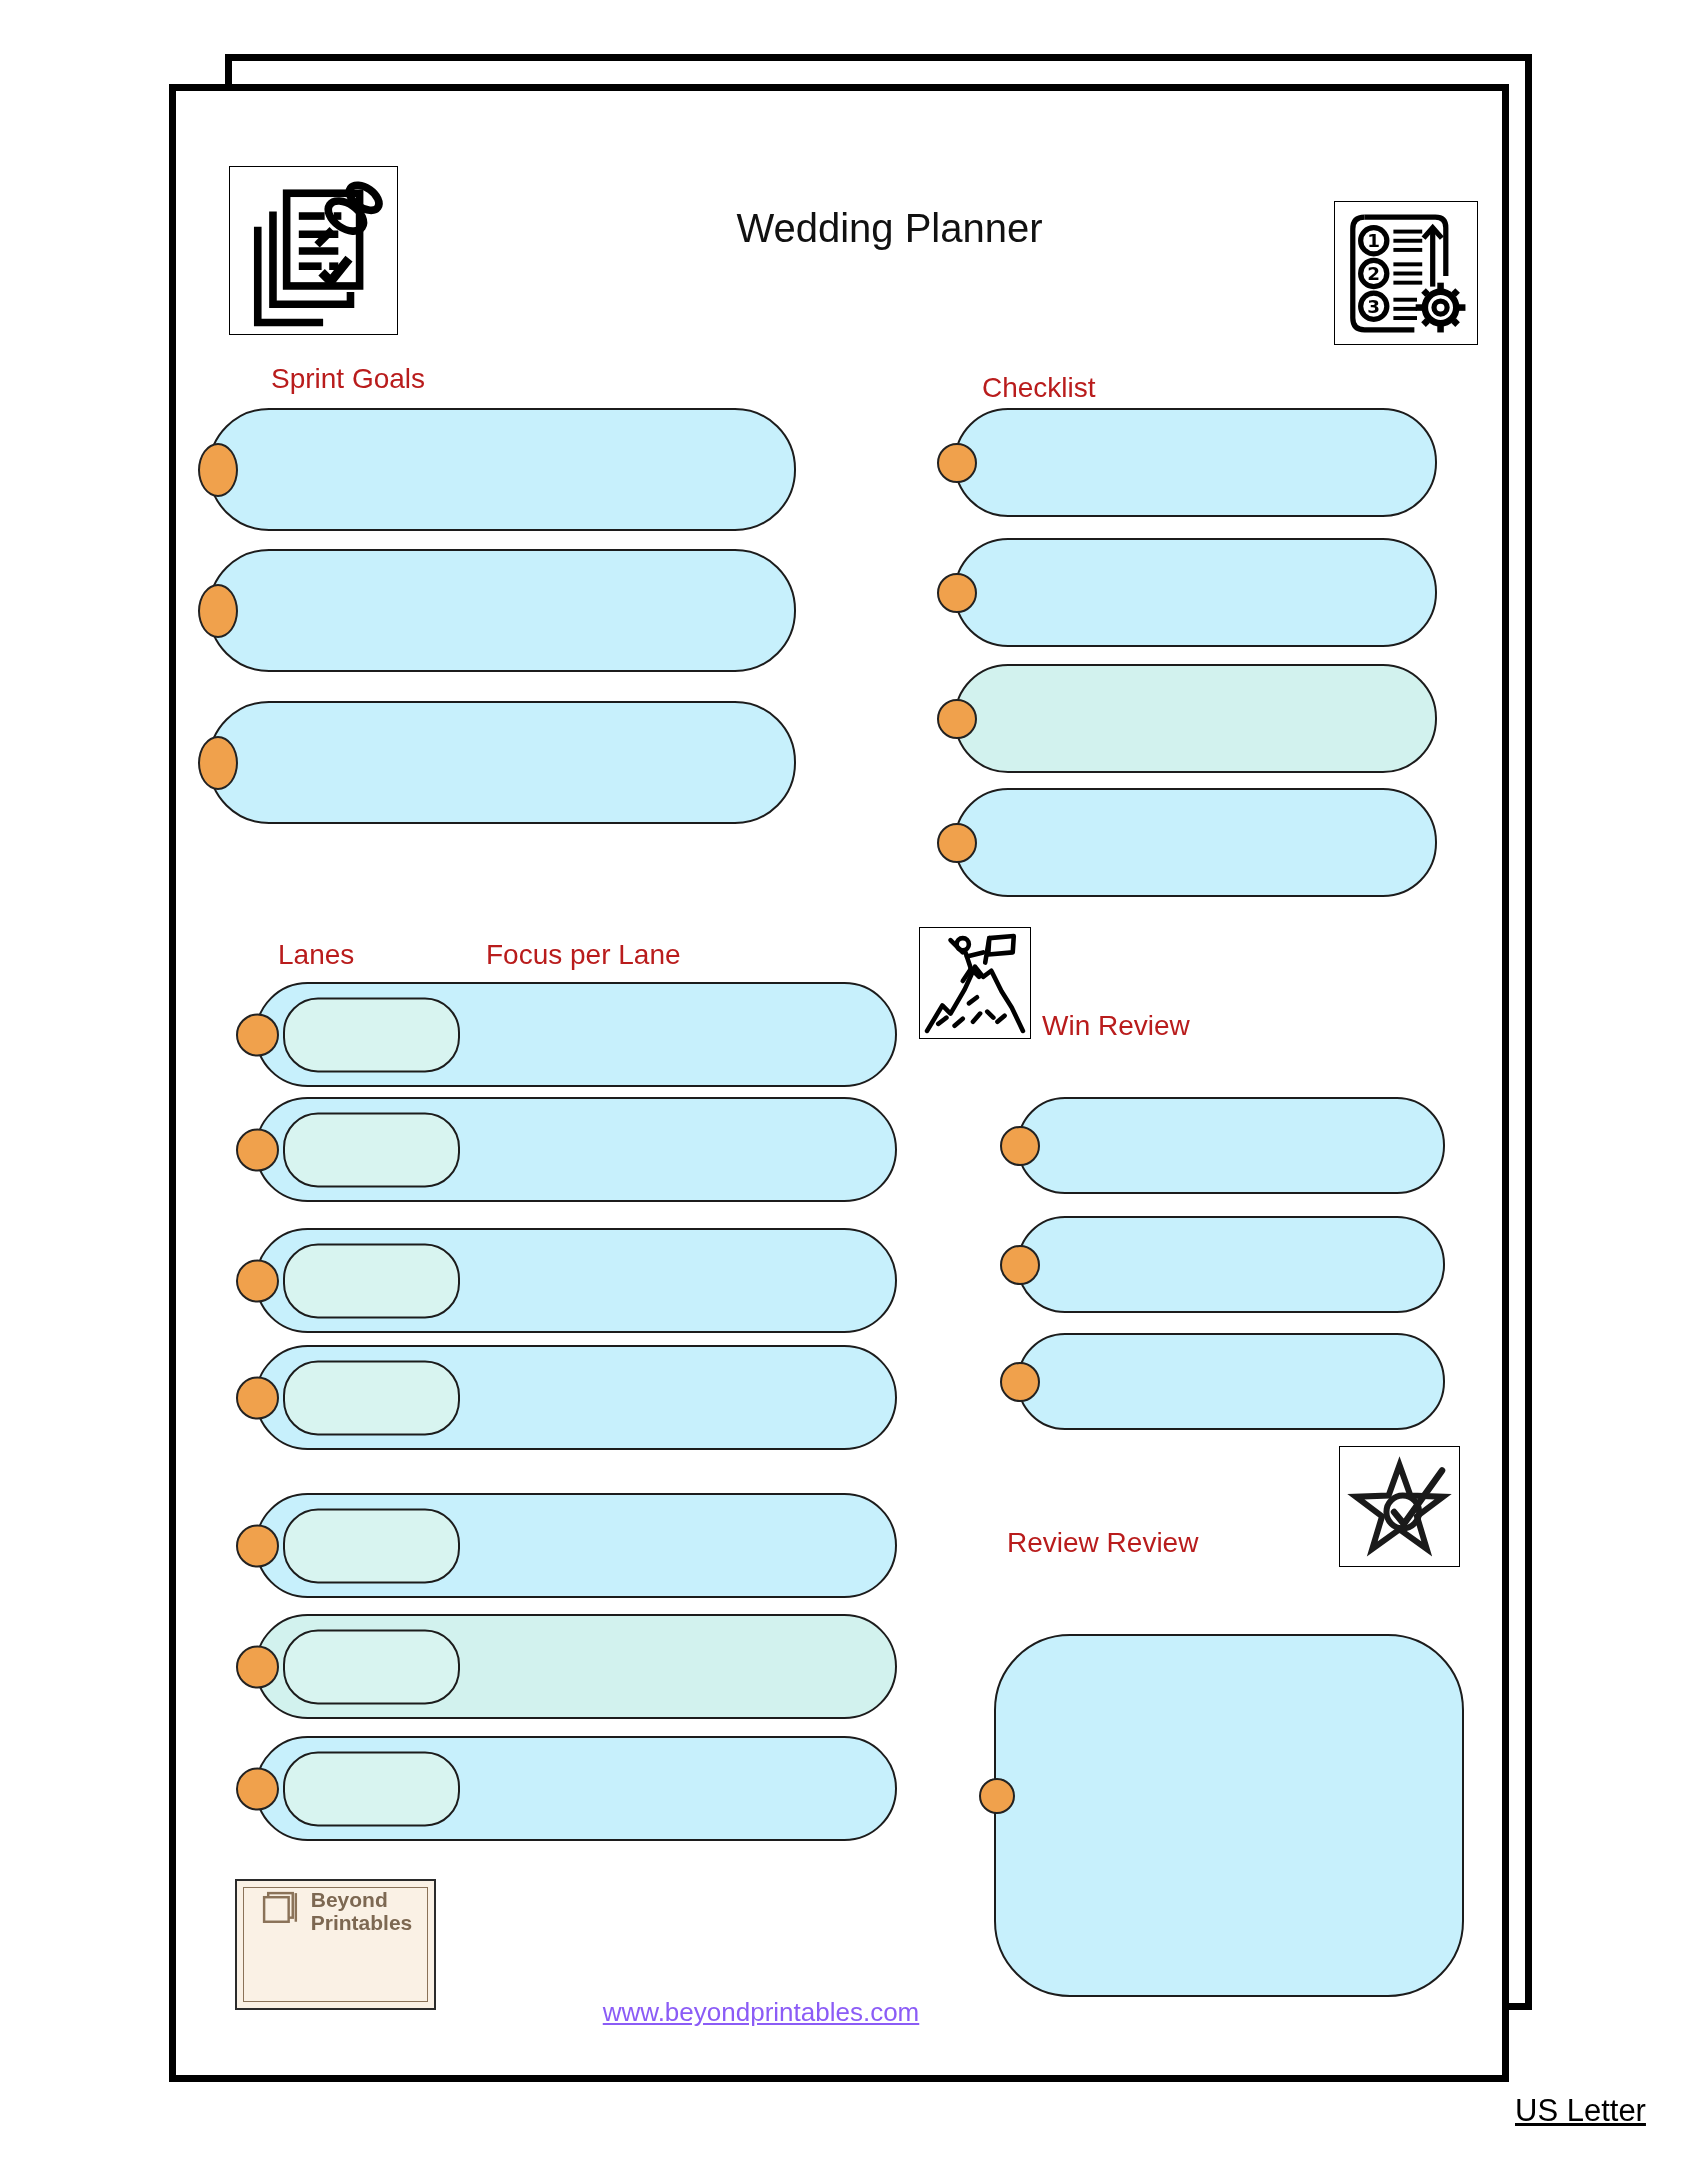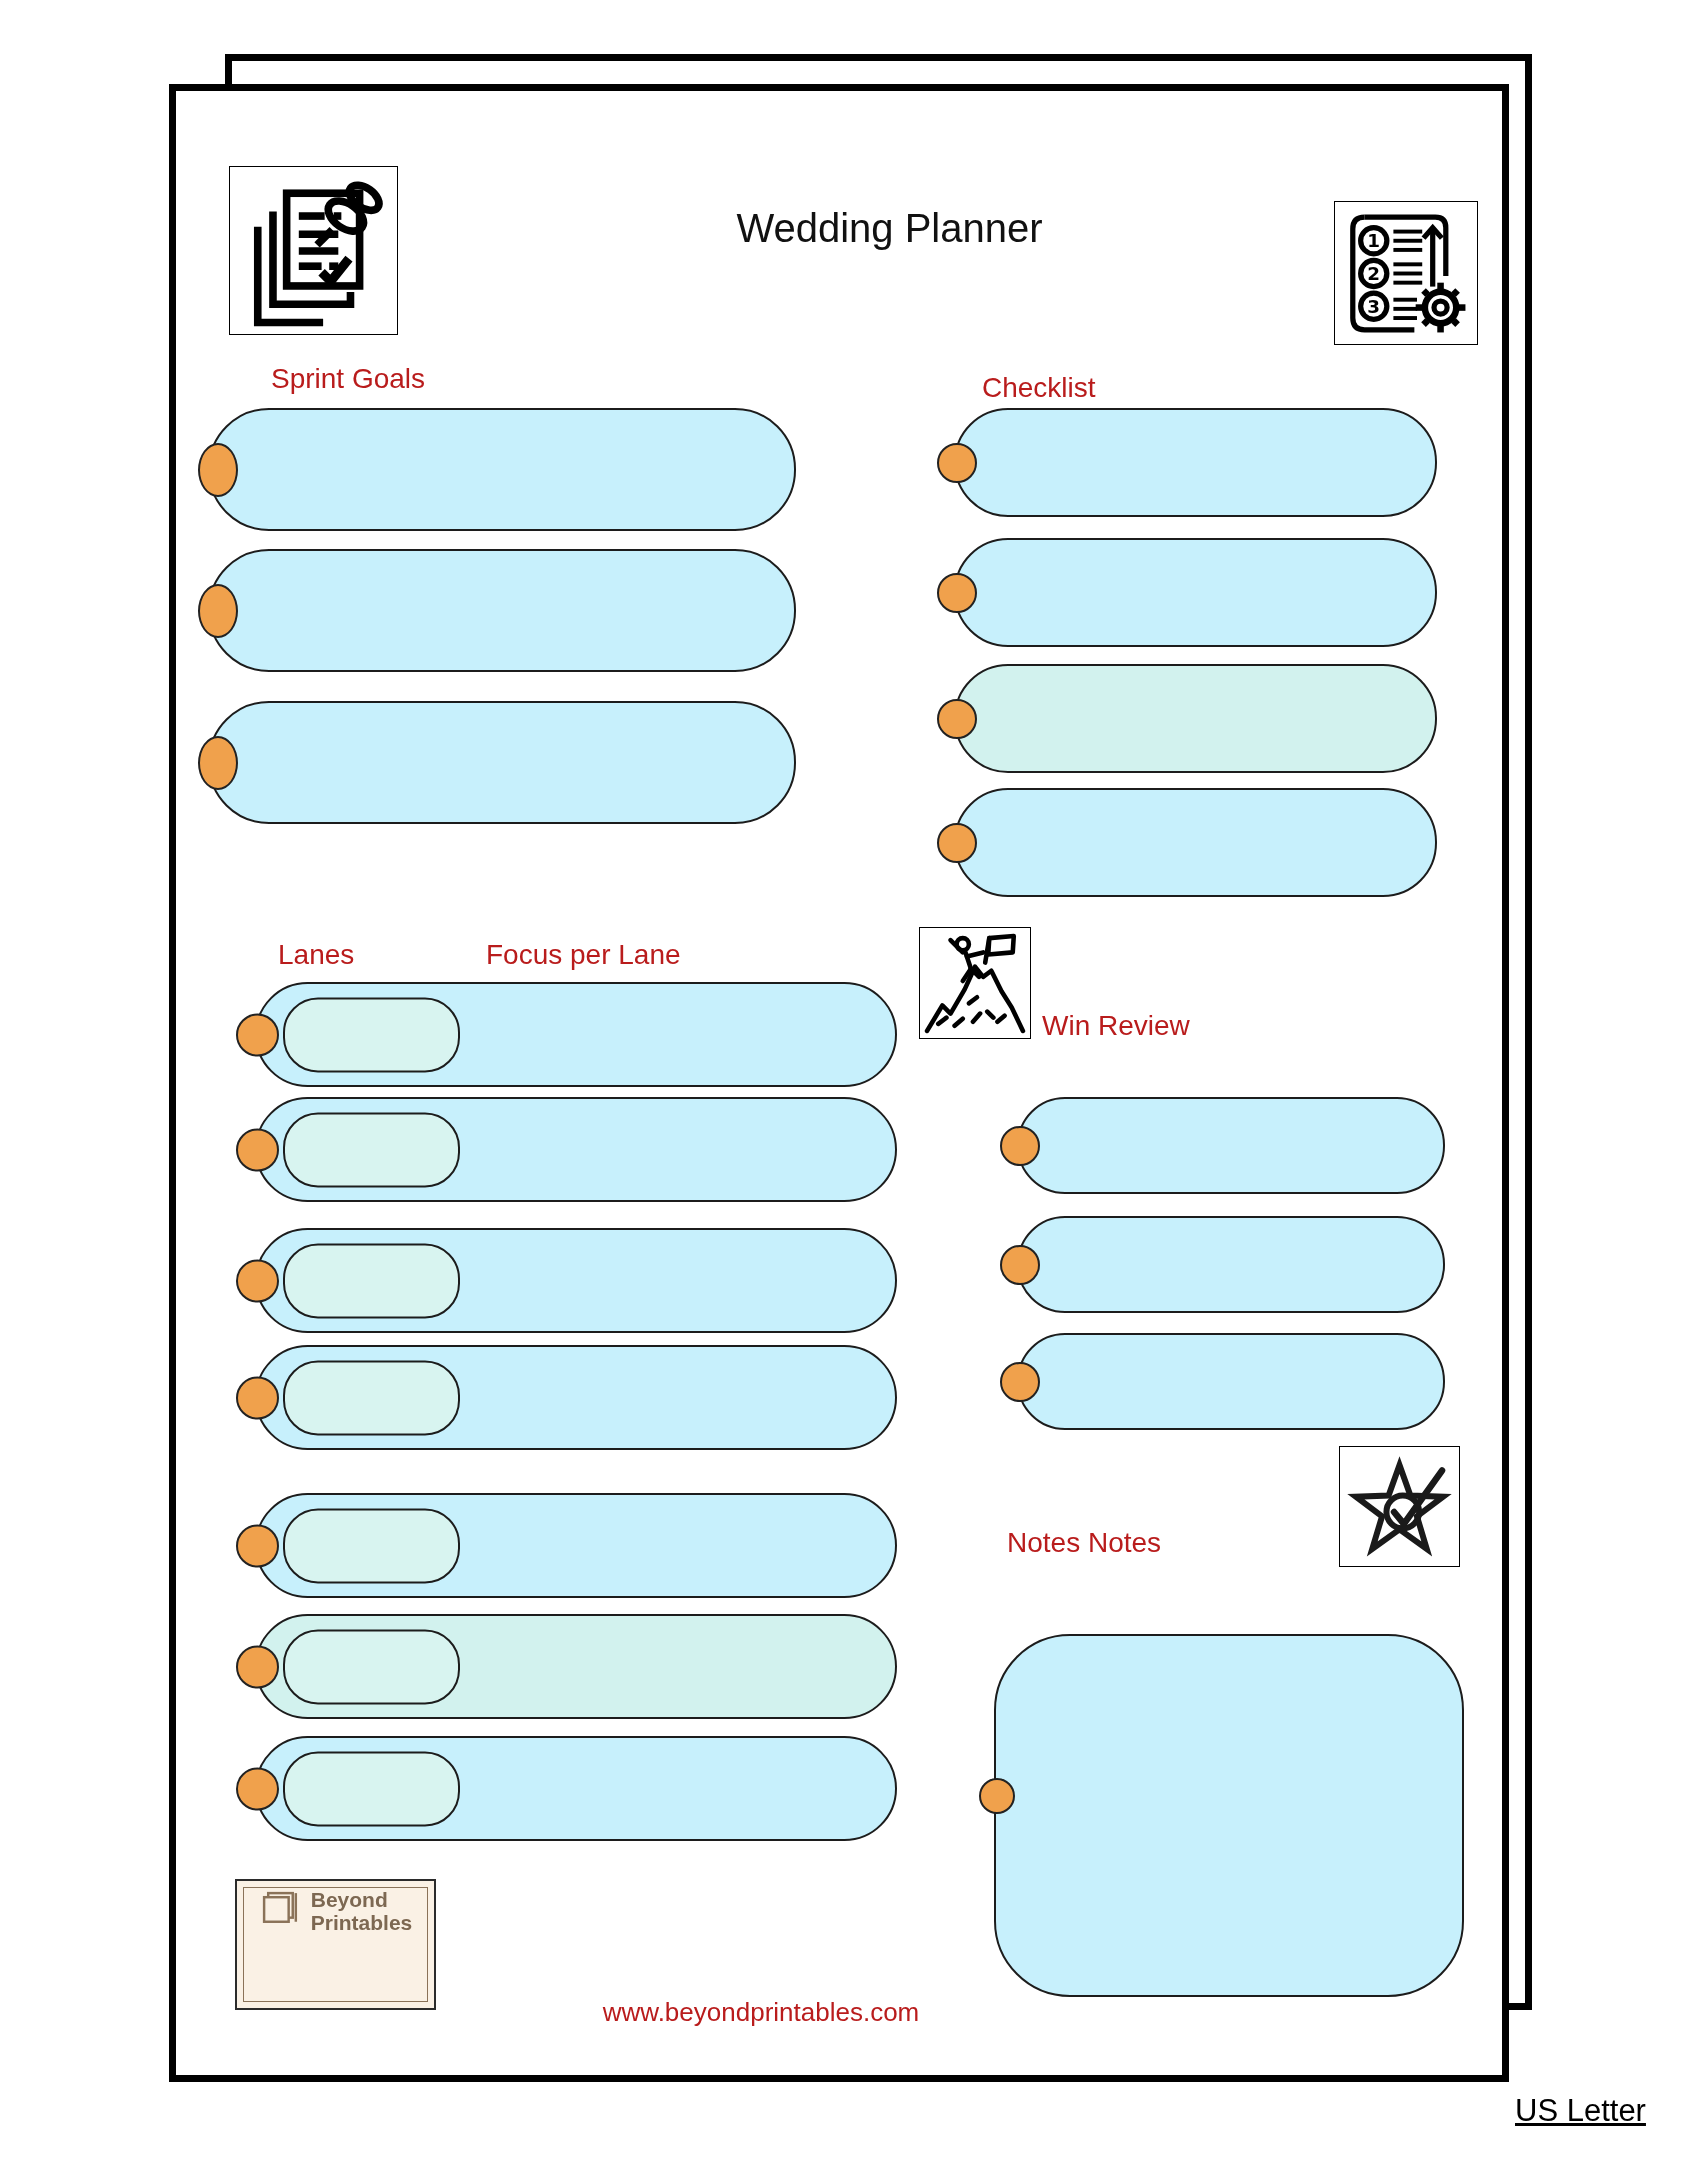"Notes Notes" div.label { text: Notes Notes -> Review Review }
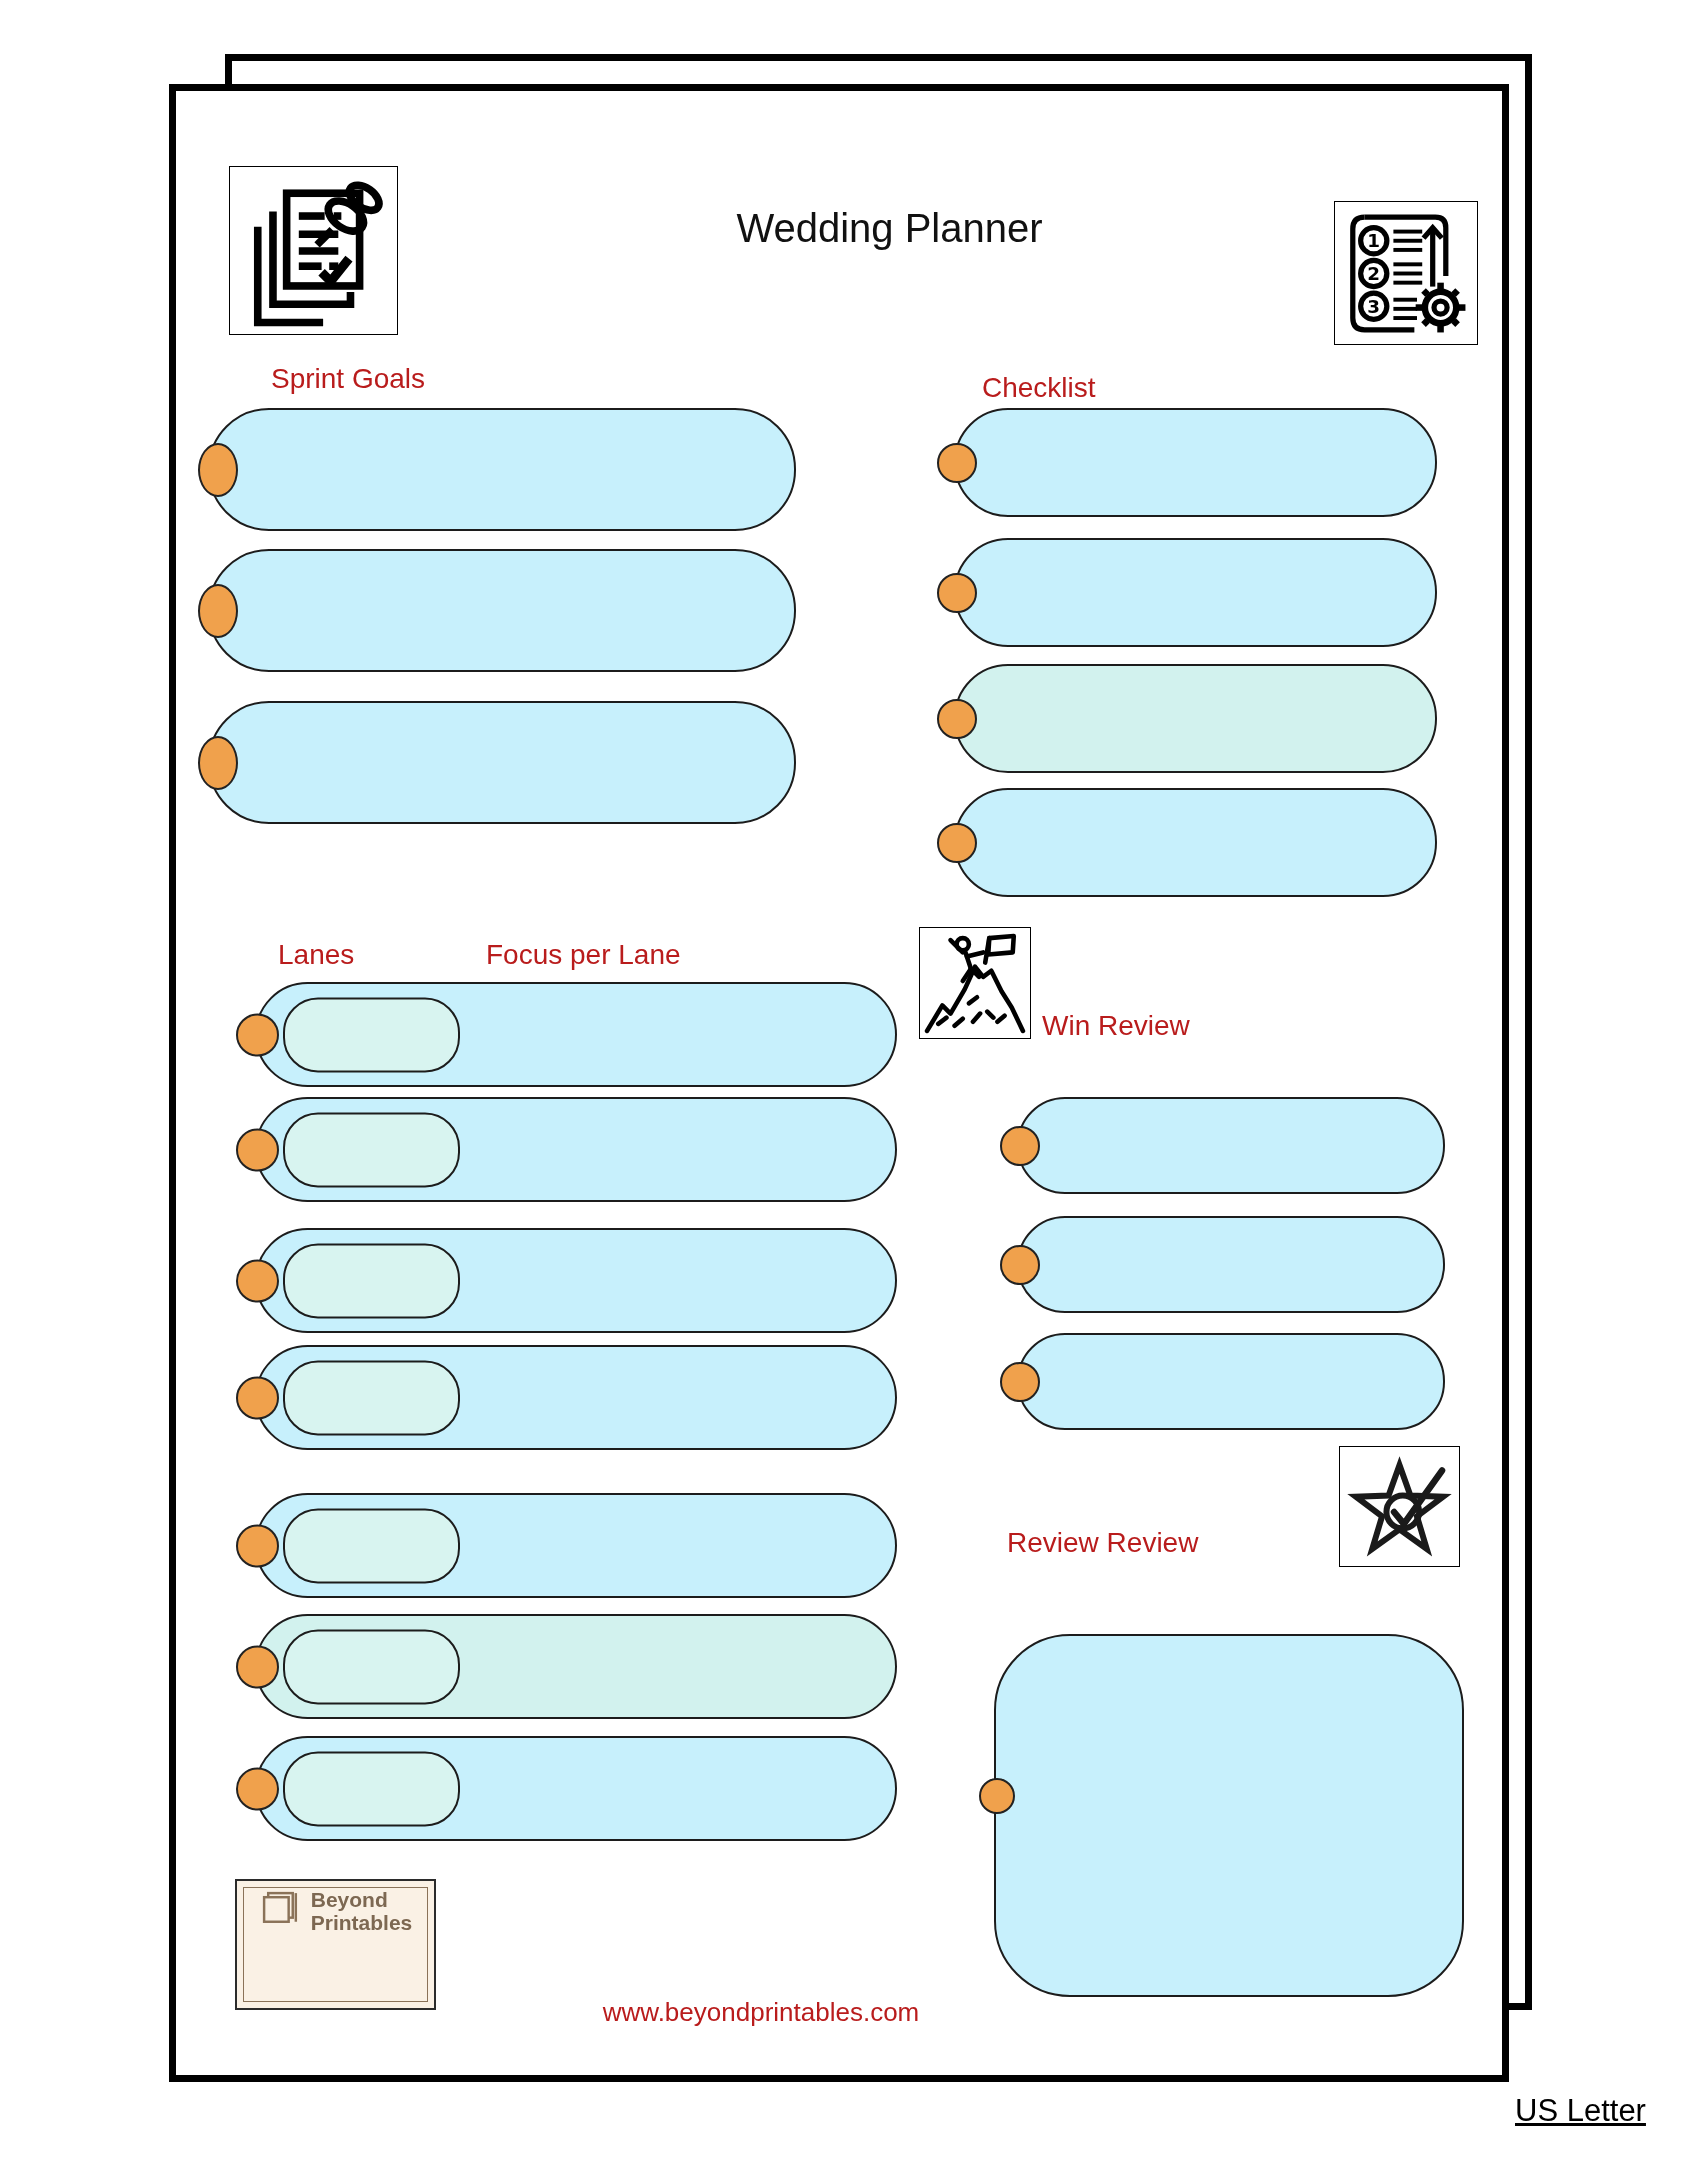"www.beyondprintables.com" .footer-url { color: #b91c1c -> #8b5cf6; text-decoration: none -> underline }
